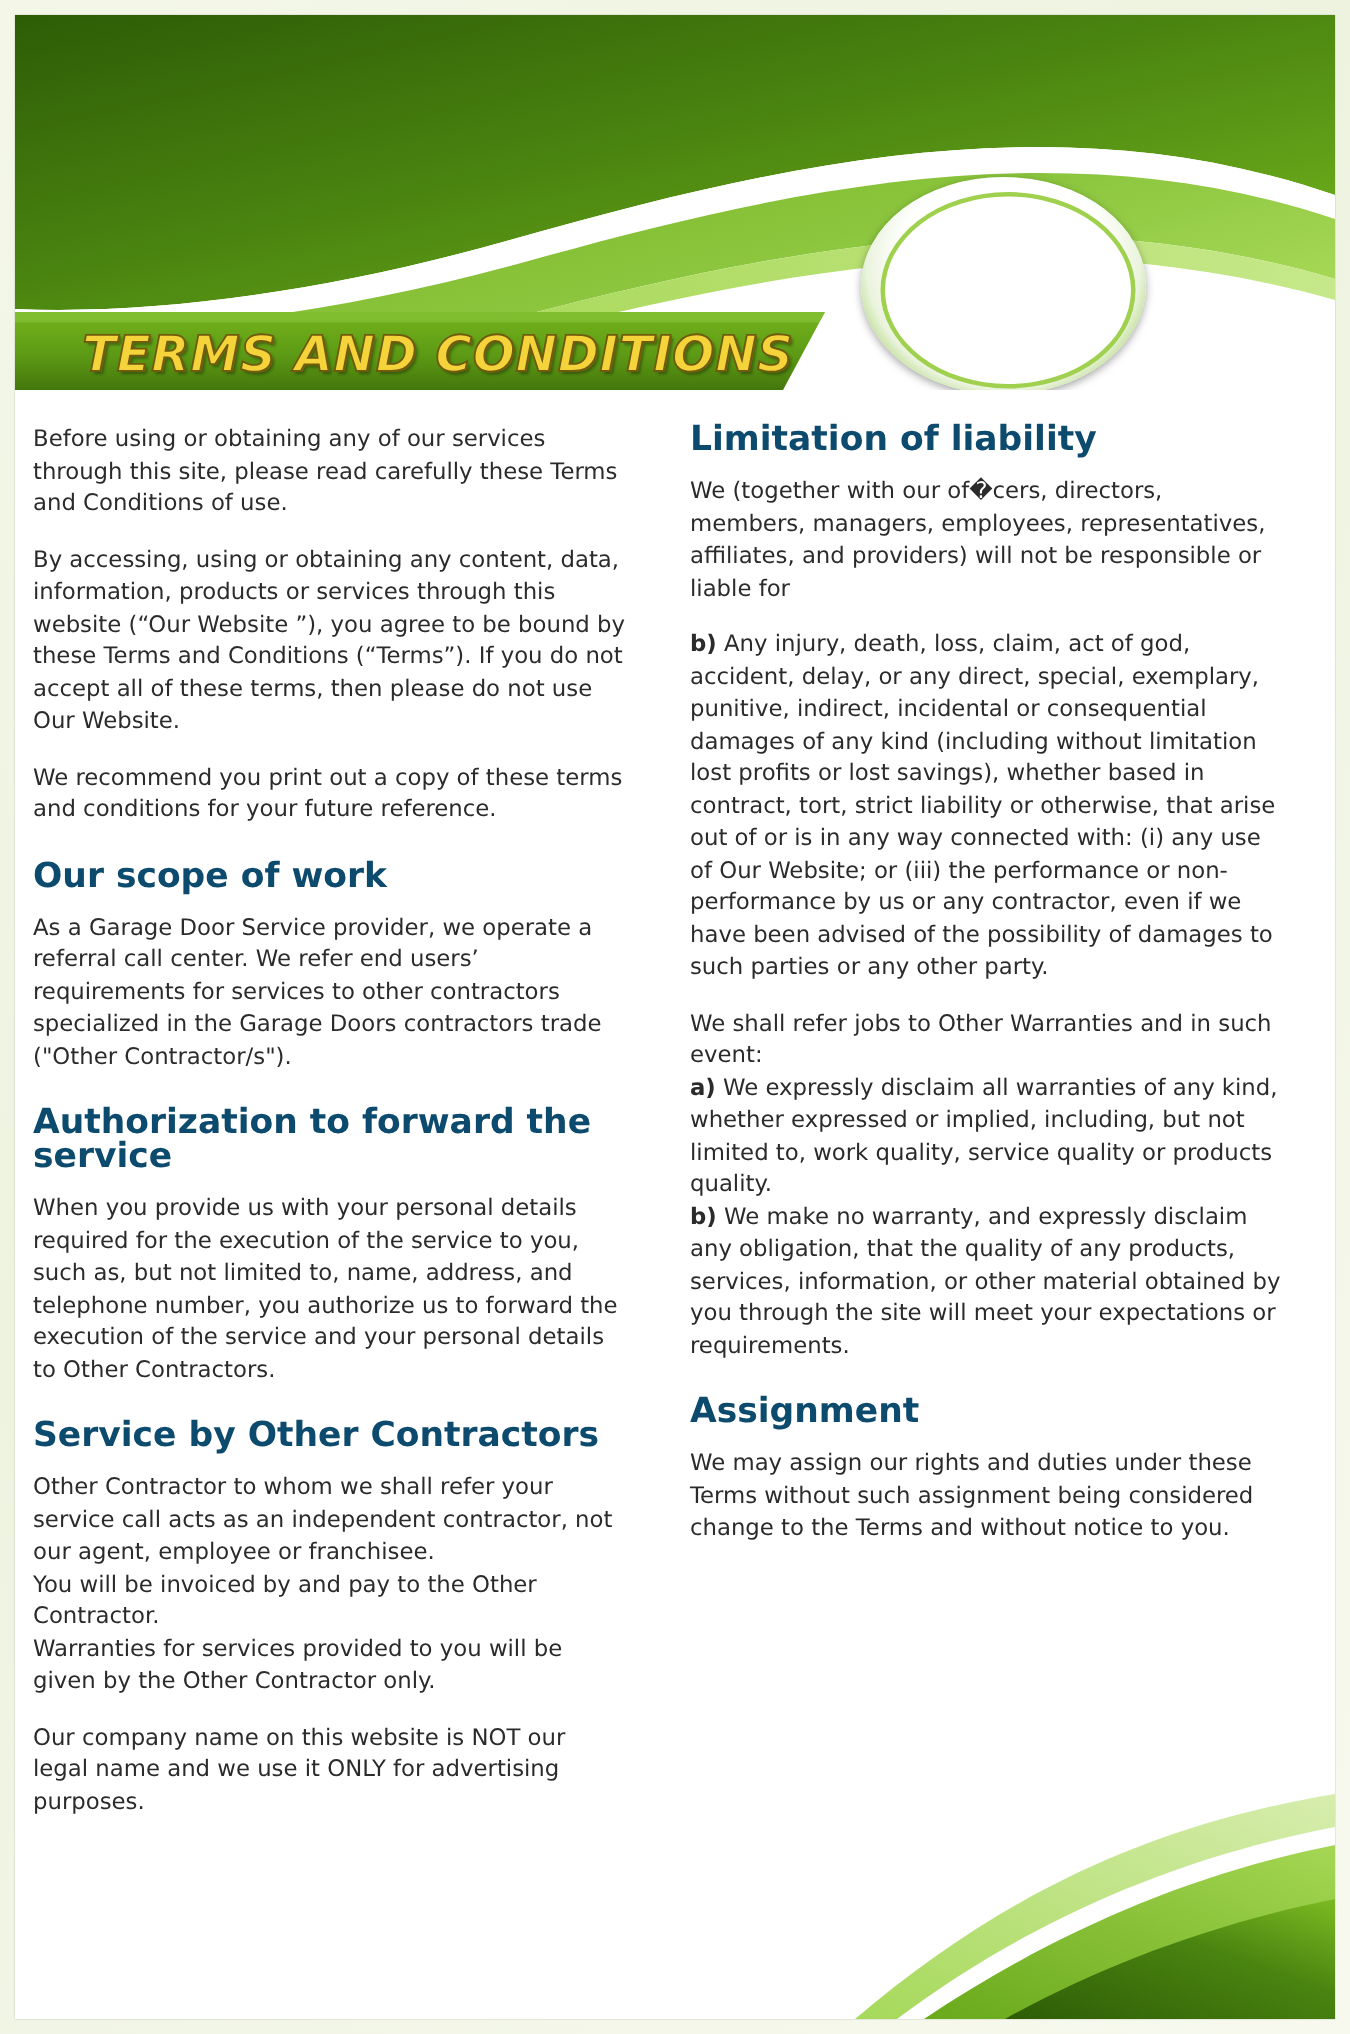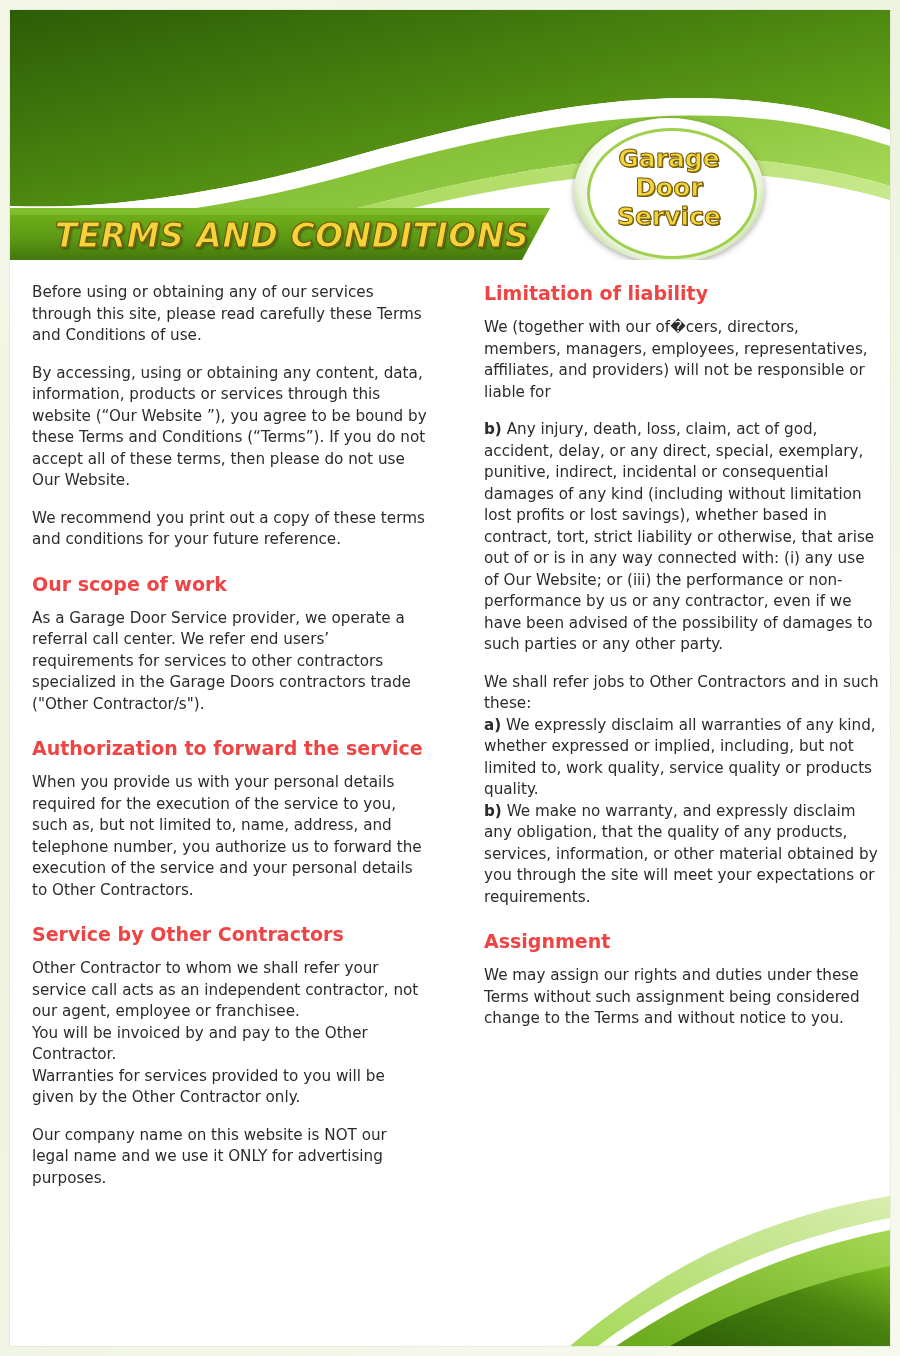"Garage" div.logo-text { html: <div> <div>Garage</div> <div>Door</div> <div>Service</div> </div> -> none }
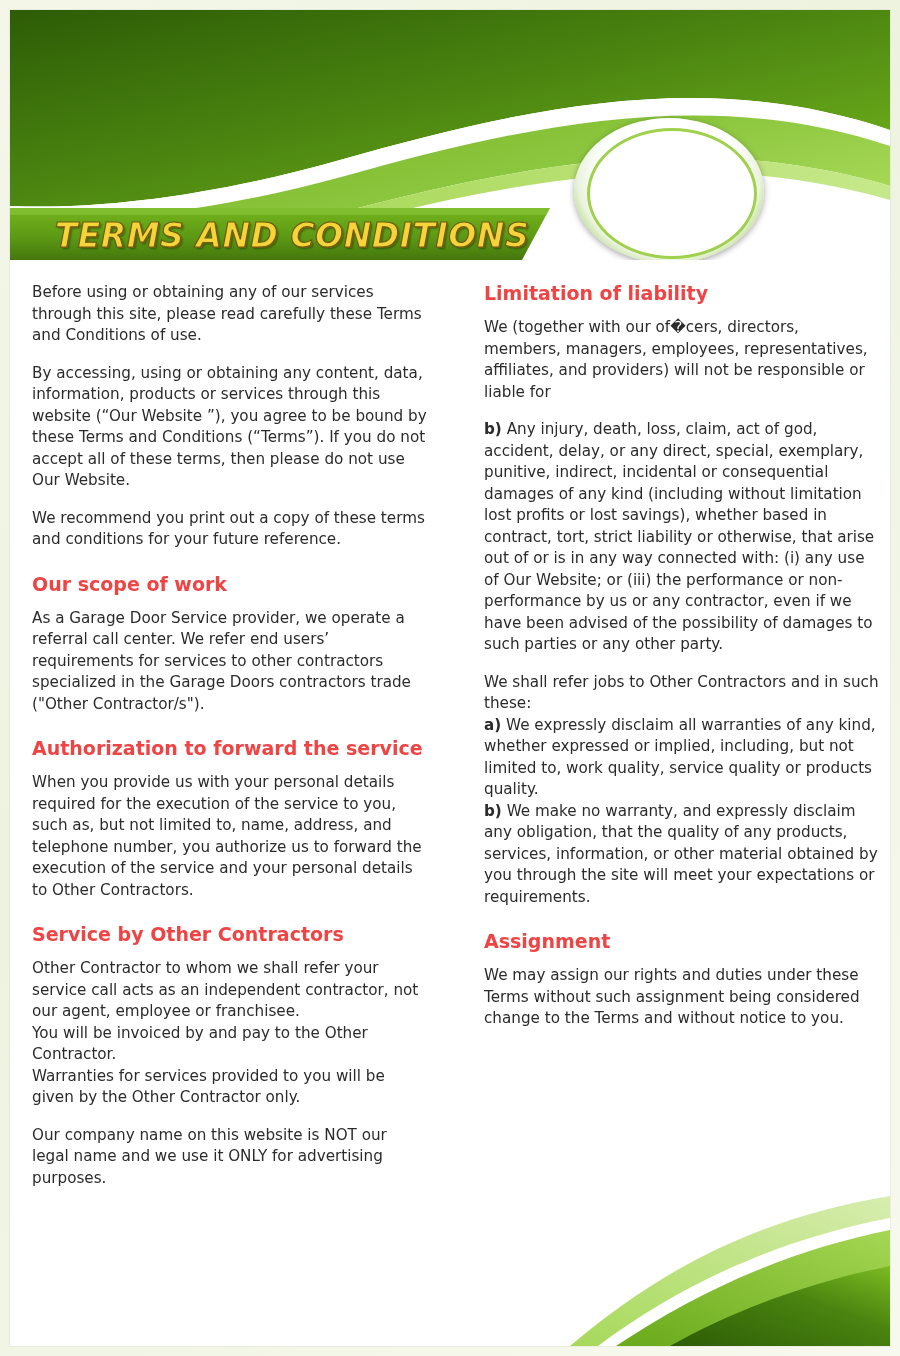"Before using or obtaining any" .content { gap: 56px -> 42px; padding: 20px 22px 0 22px -> 20px 22px 0 12px }
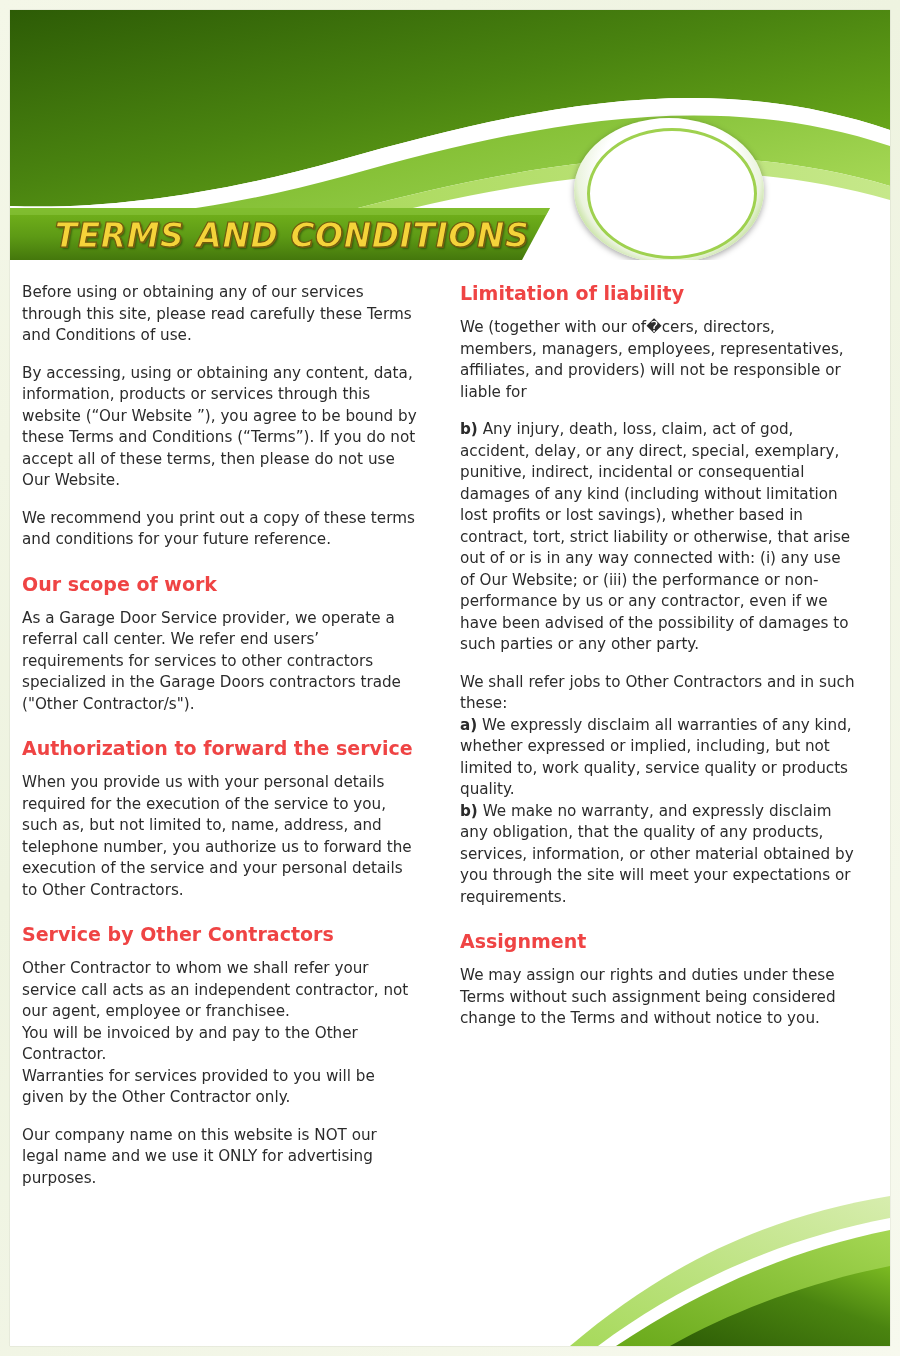"Limitation of liability" h2.section { color: #ef4444 -> #0c4a6e; font-size: 19px -> 23px }
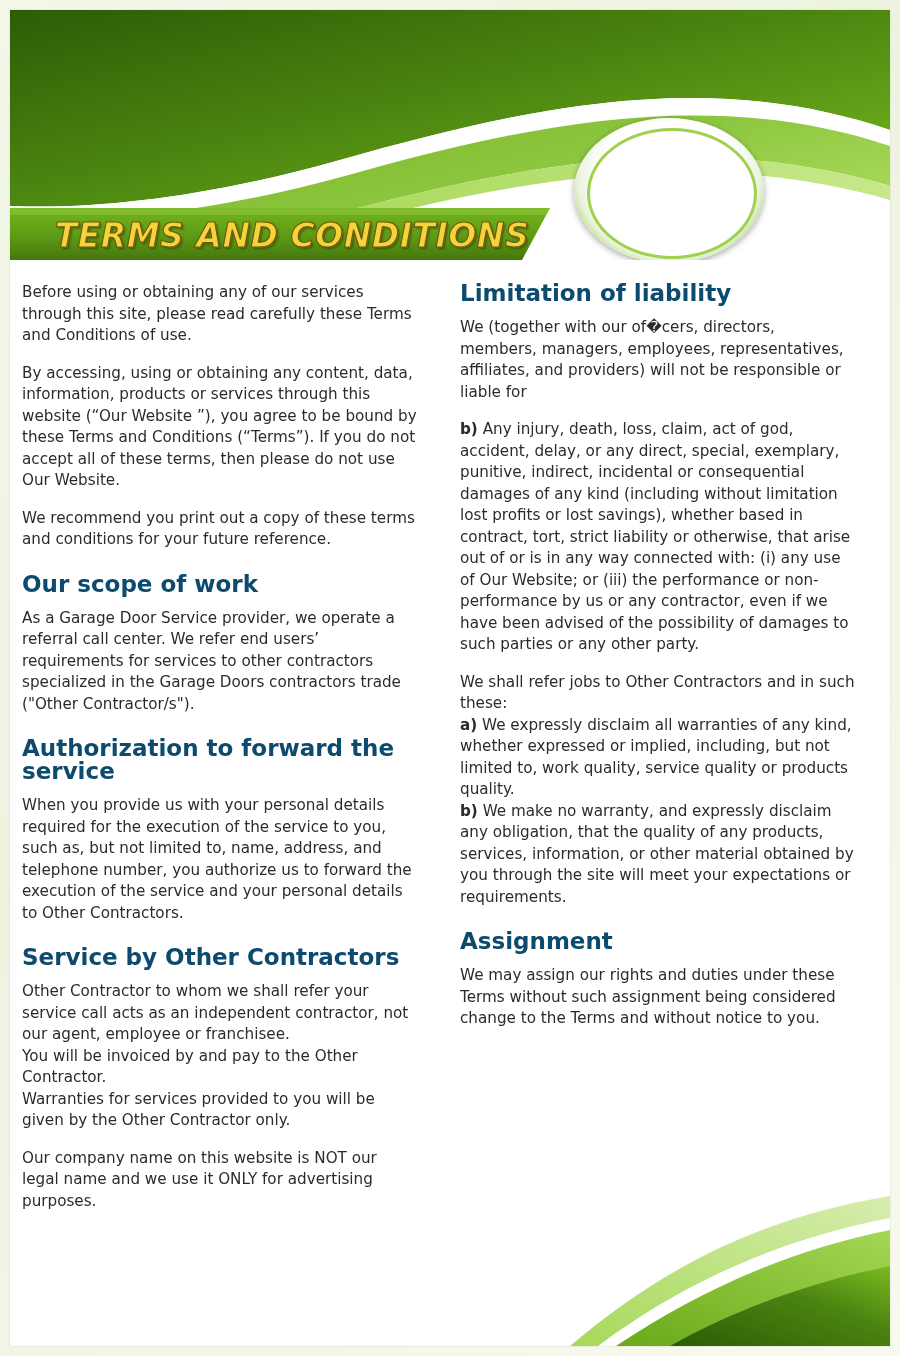"We shall refer jobs to" p.para { text: Contractors and in such these -> Warranties and in such event }
